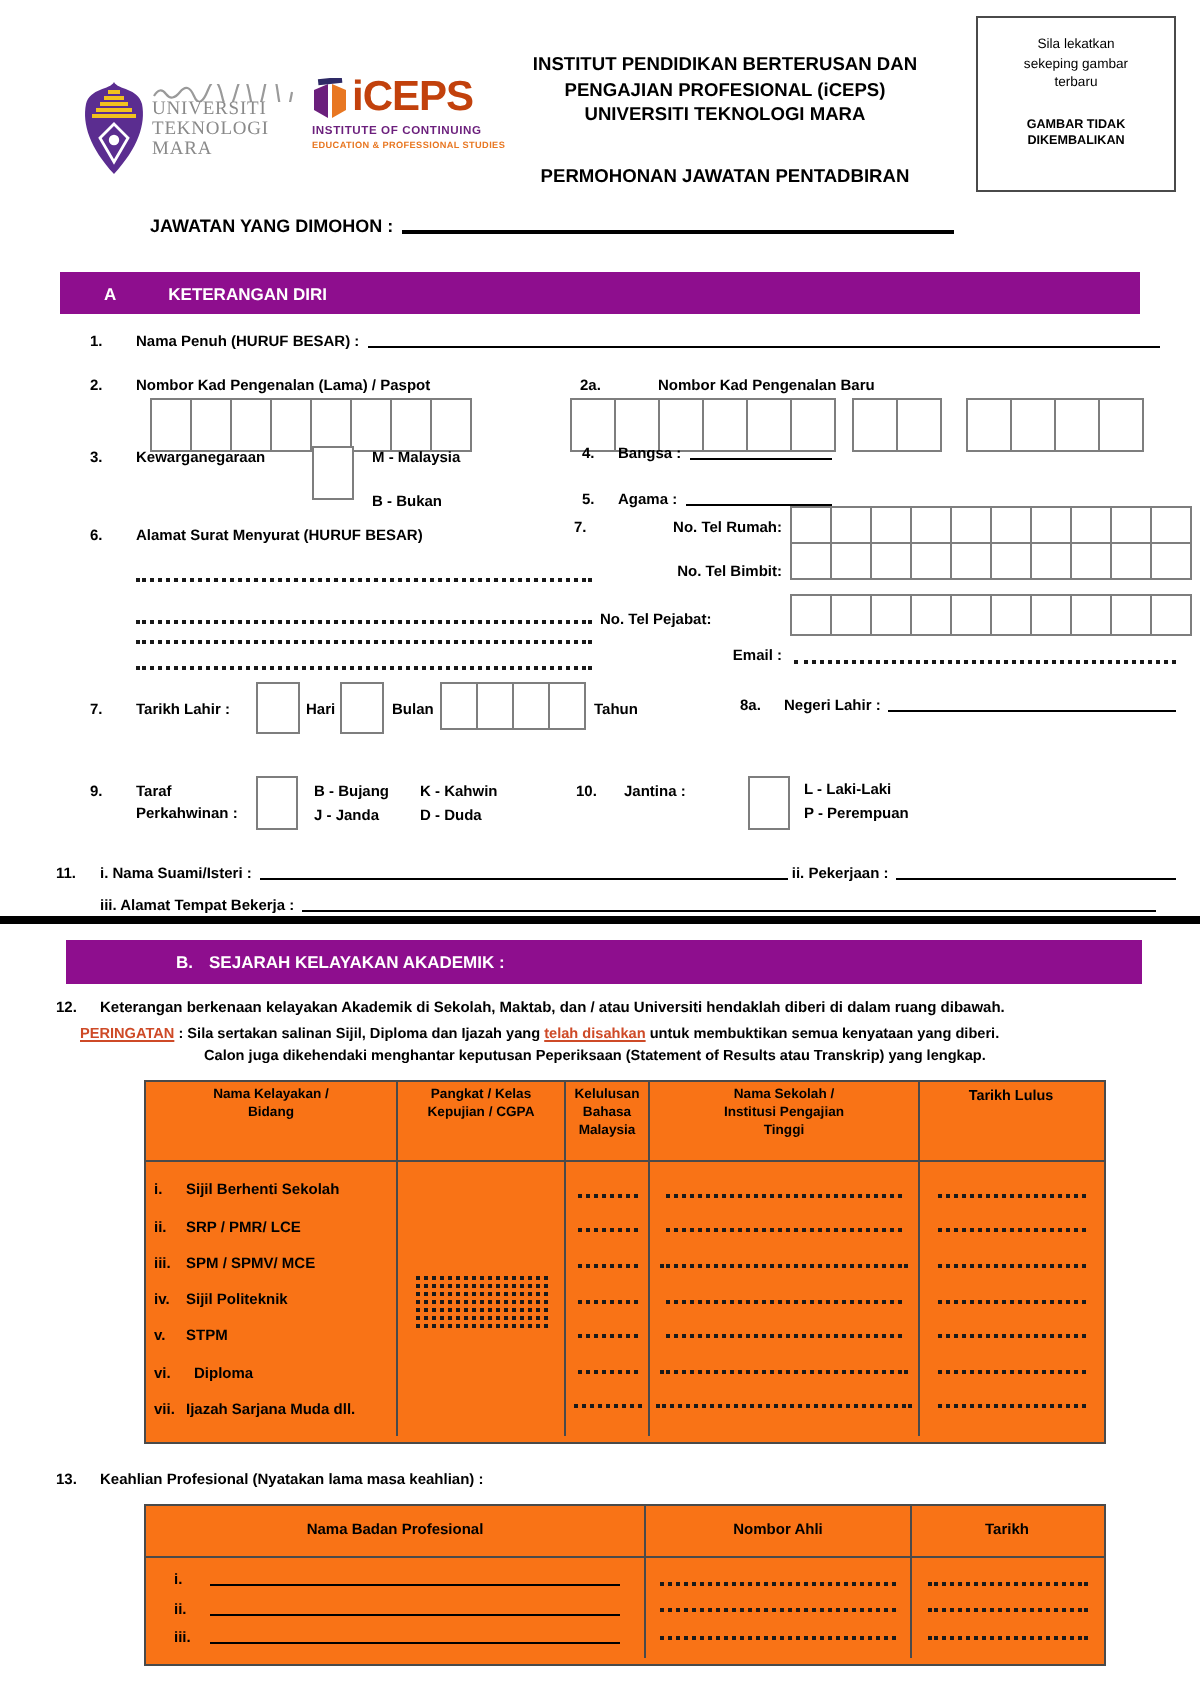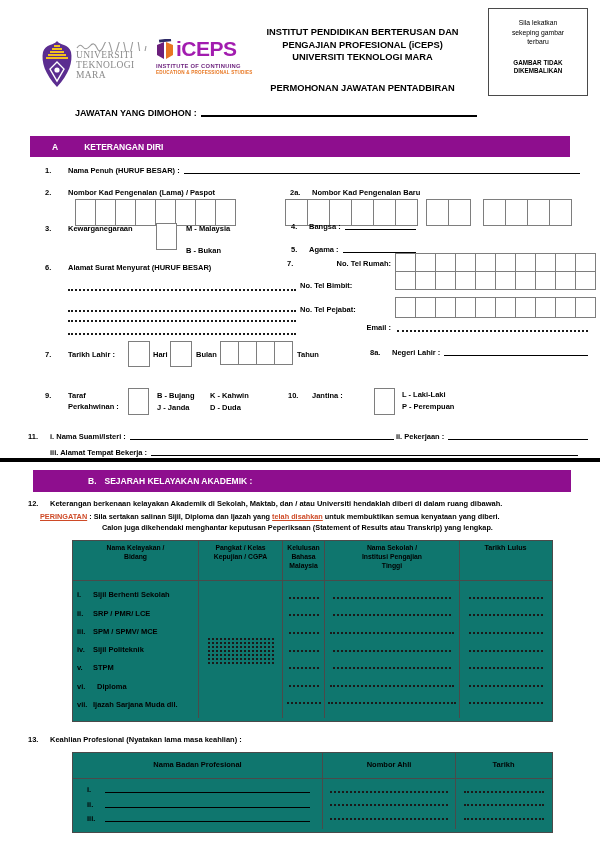"iCEPS" .iceps-name { color: #a21caf -> #c2410c }
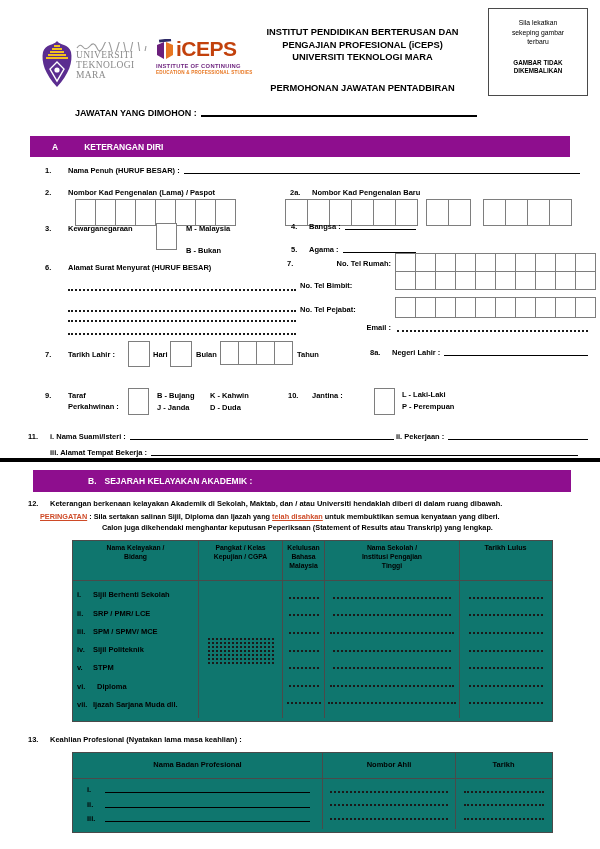"2a." span { width: 22px -> 39px }
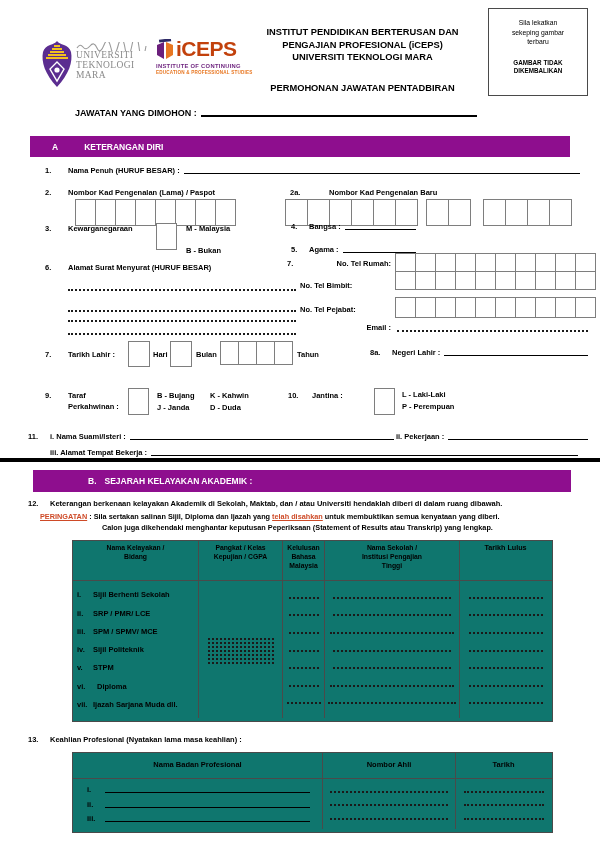"No. Tel Bimbit:" div.lbl { text-align: none -> right }
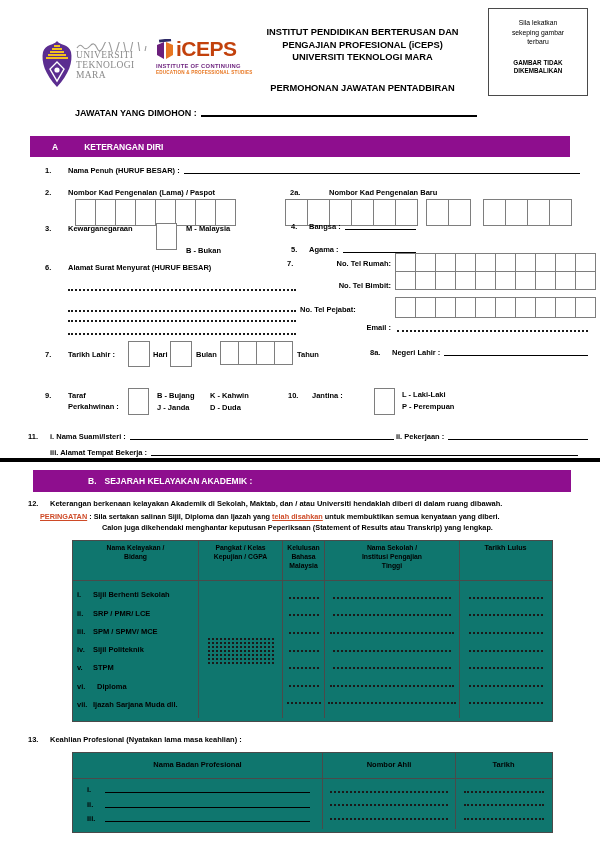"Tarikh Lulus" .tbl { background: #0f766e -> #f97316 }
